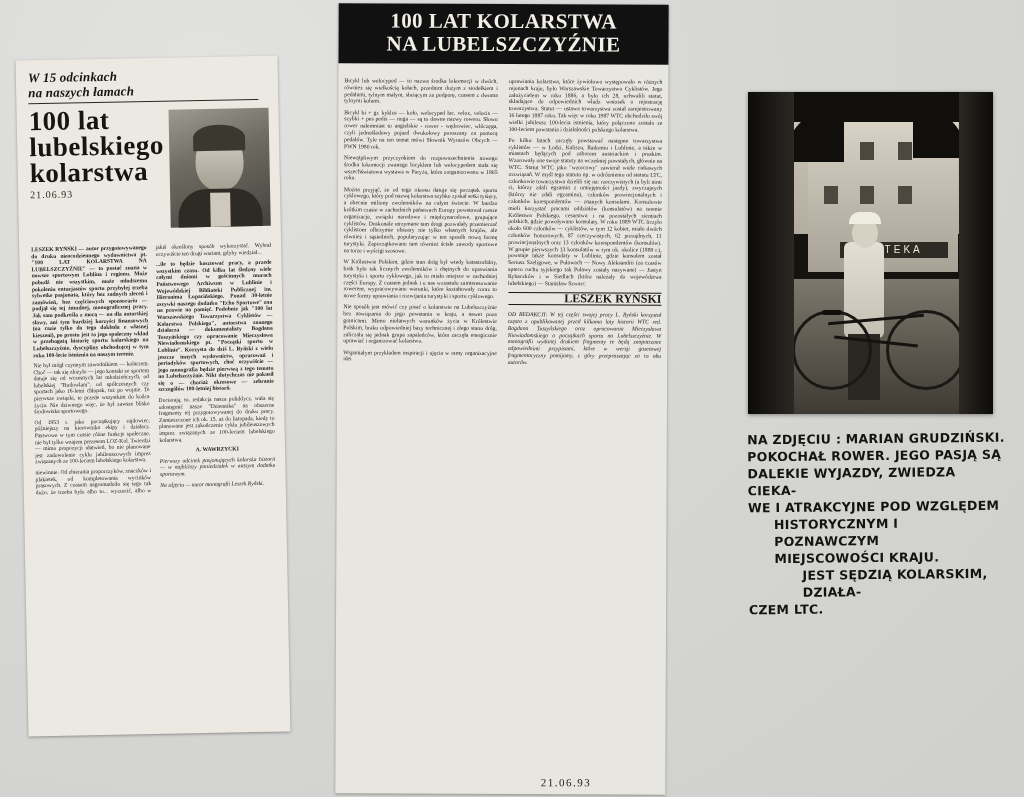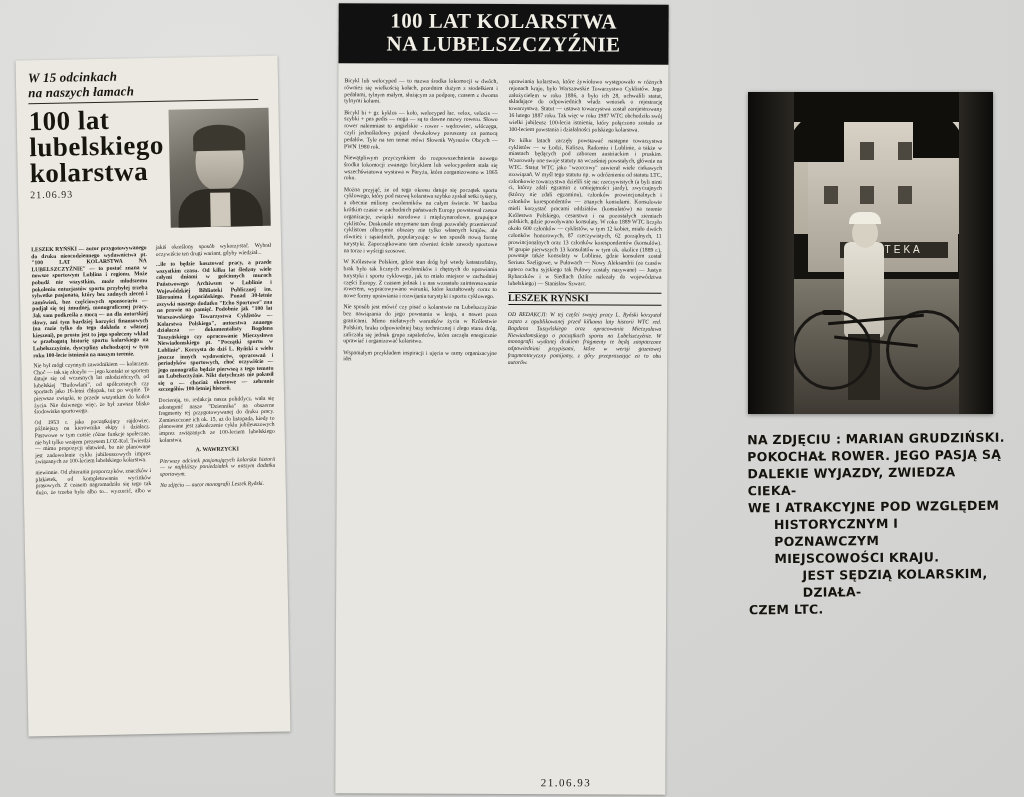"LESZEK RYŃSKI" #mid-body .sigbox { font-size: 10px -> 12px; text-align: left -> right }
